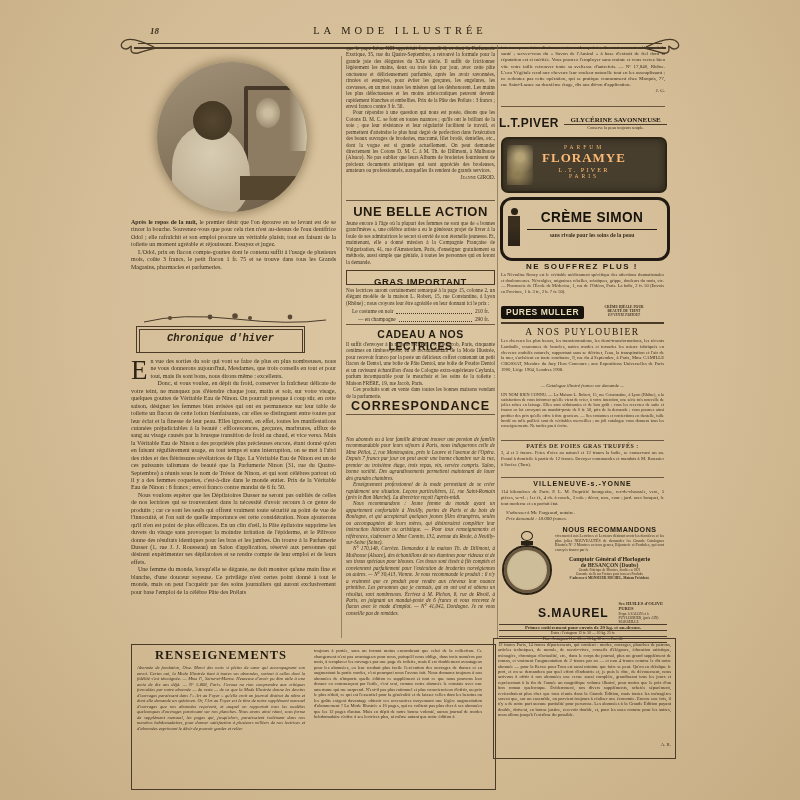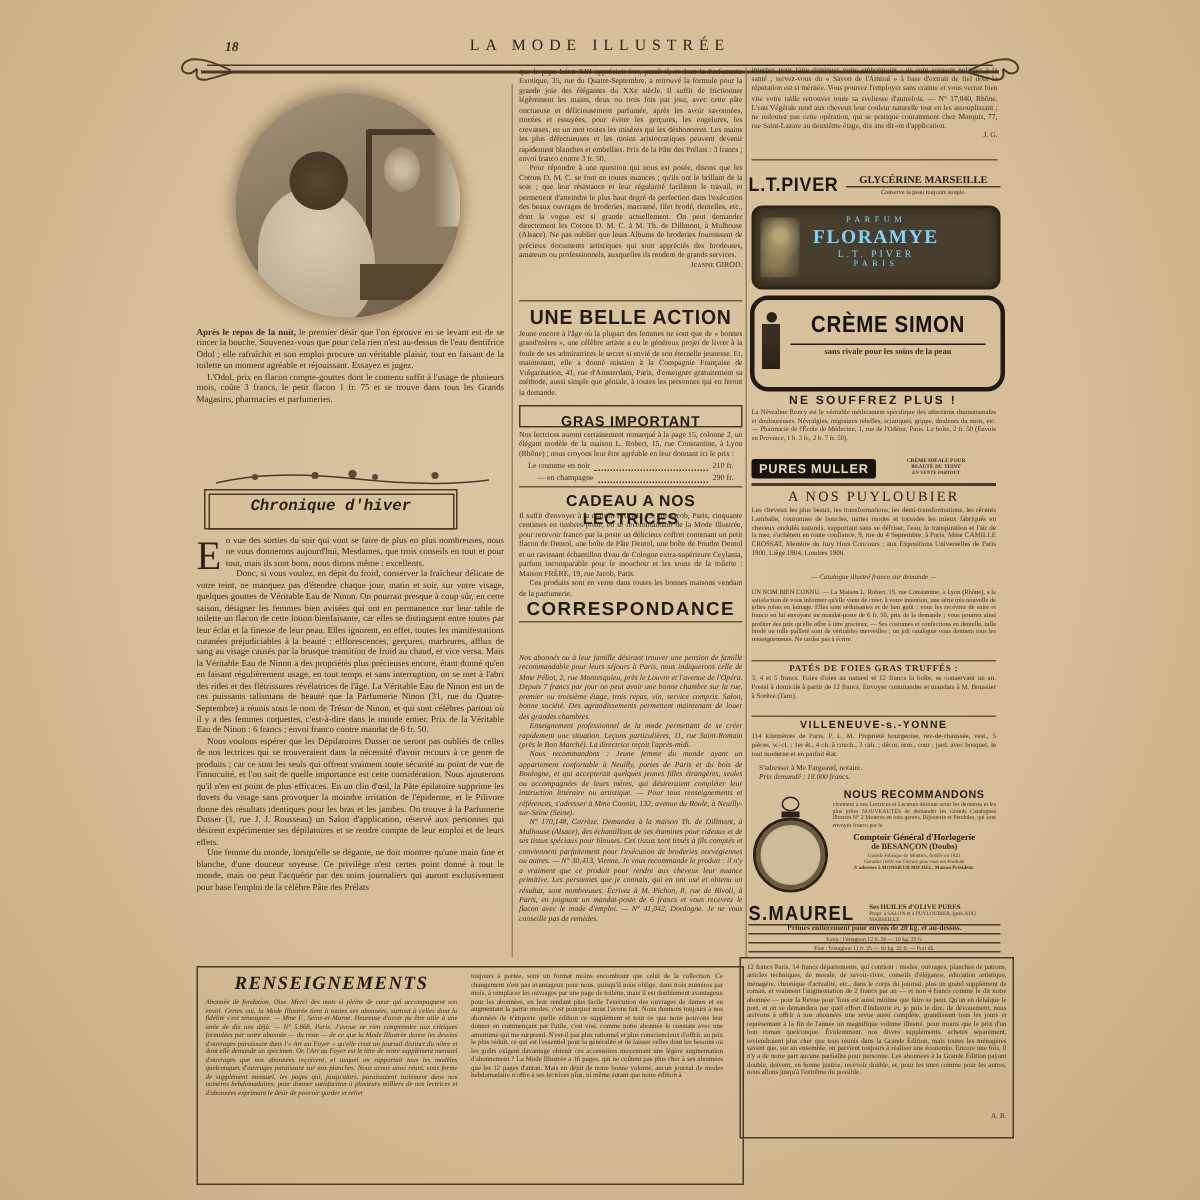"GLYCÉRINE MARSEILLE" span.b { text: MARSEILLE -> SAVONNEUSE }
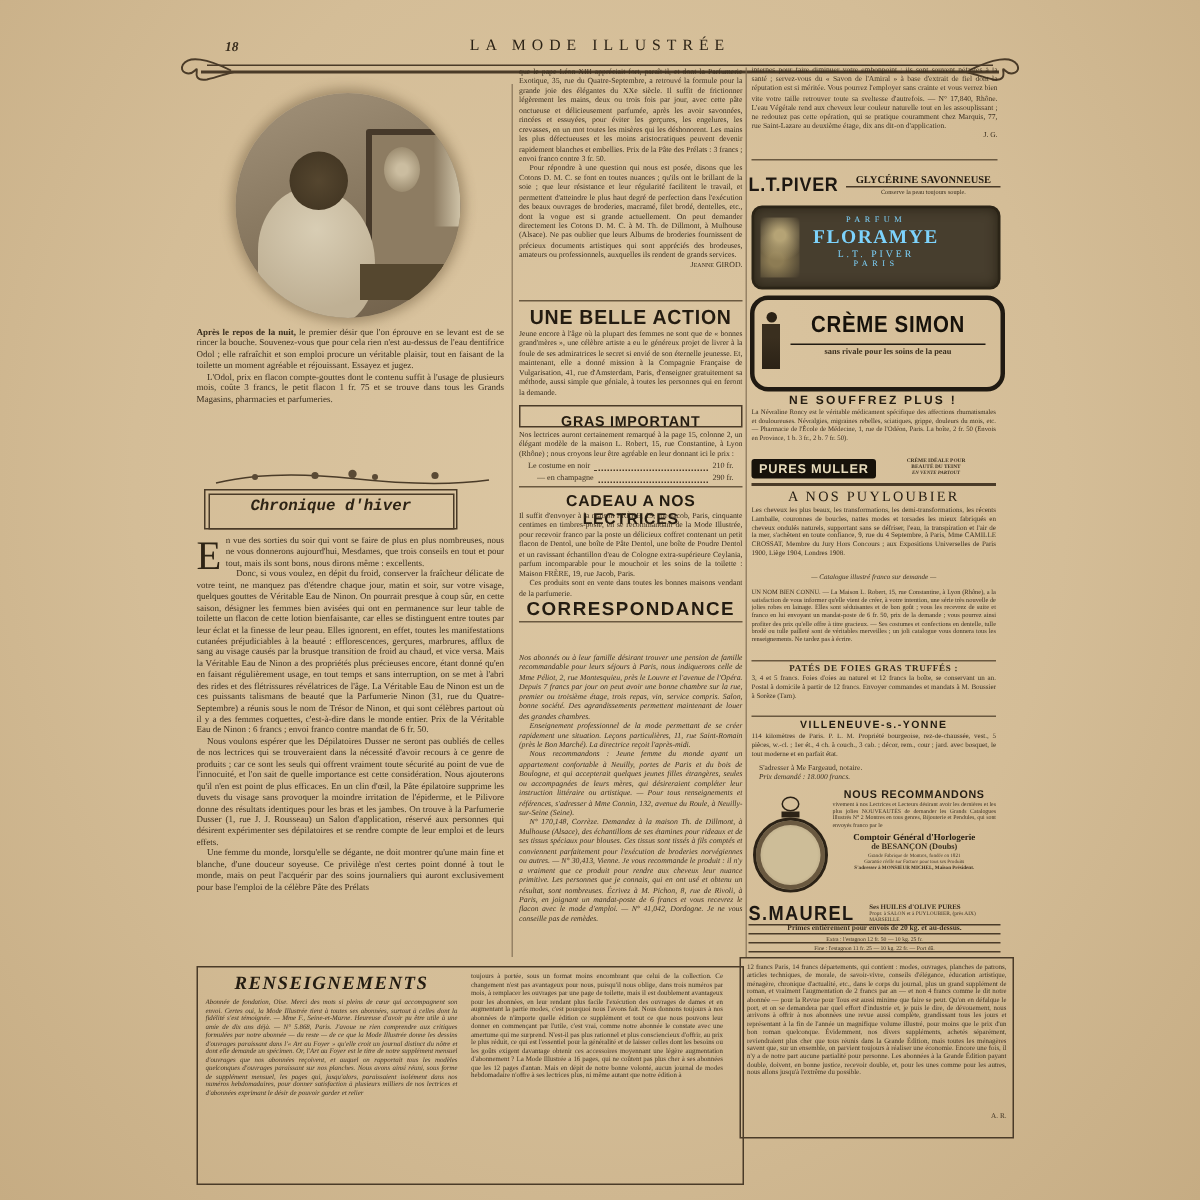"FLORAMYE" div.abs { color: #7dd3fc -> #fdba74 }
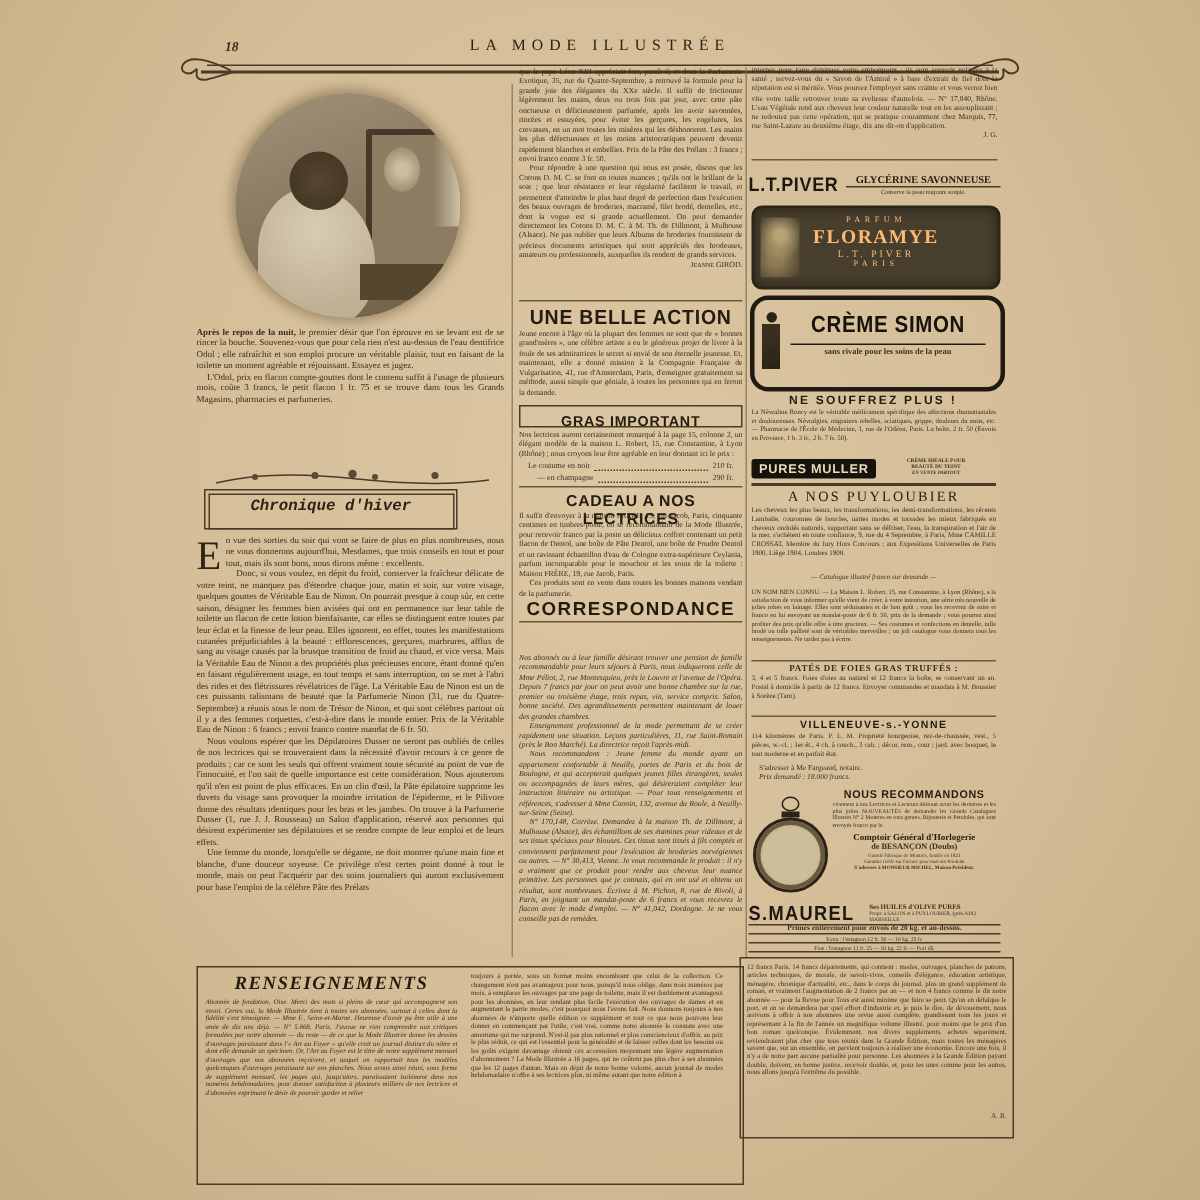"S.MAUREL" div { padding-left: none -> 39px }
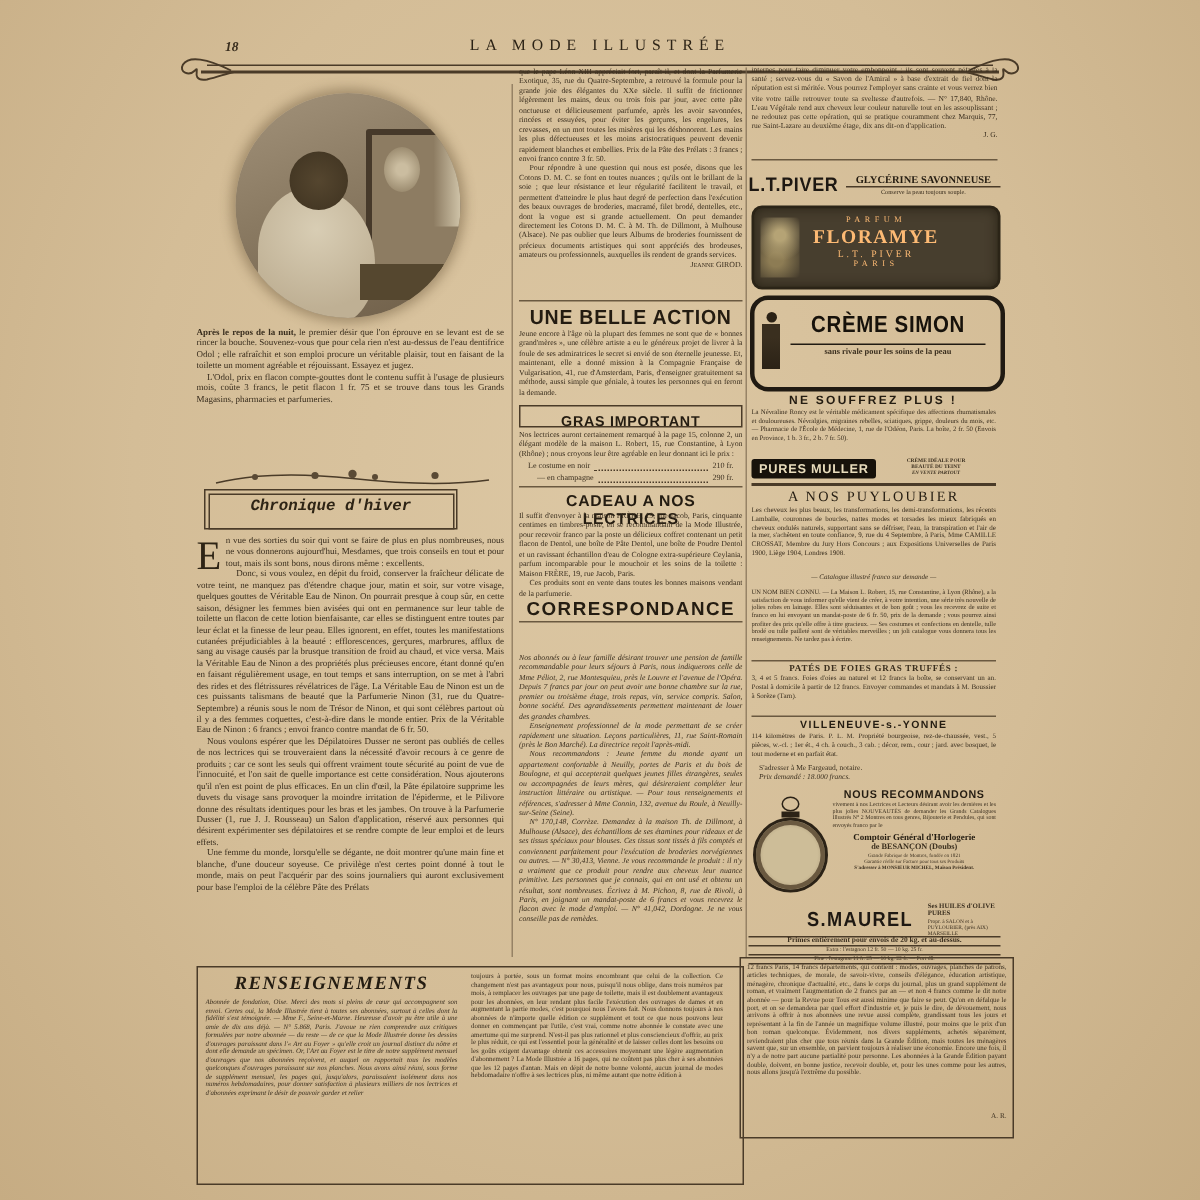"RENSEIGNEMENTS" div.c { font-style: italic -> none }
